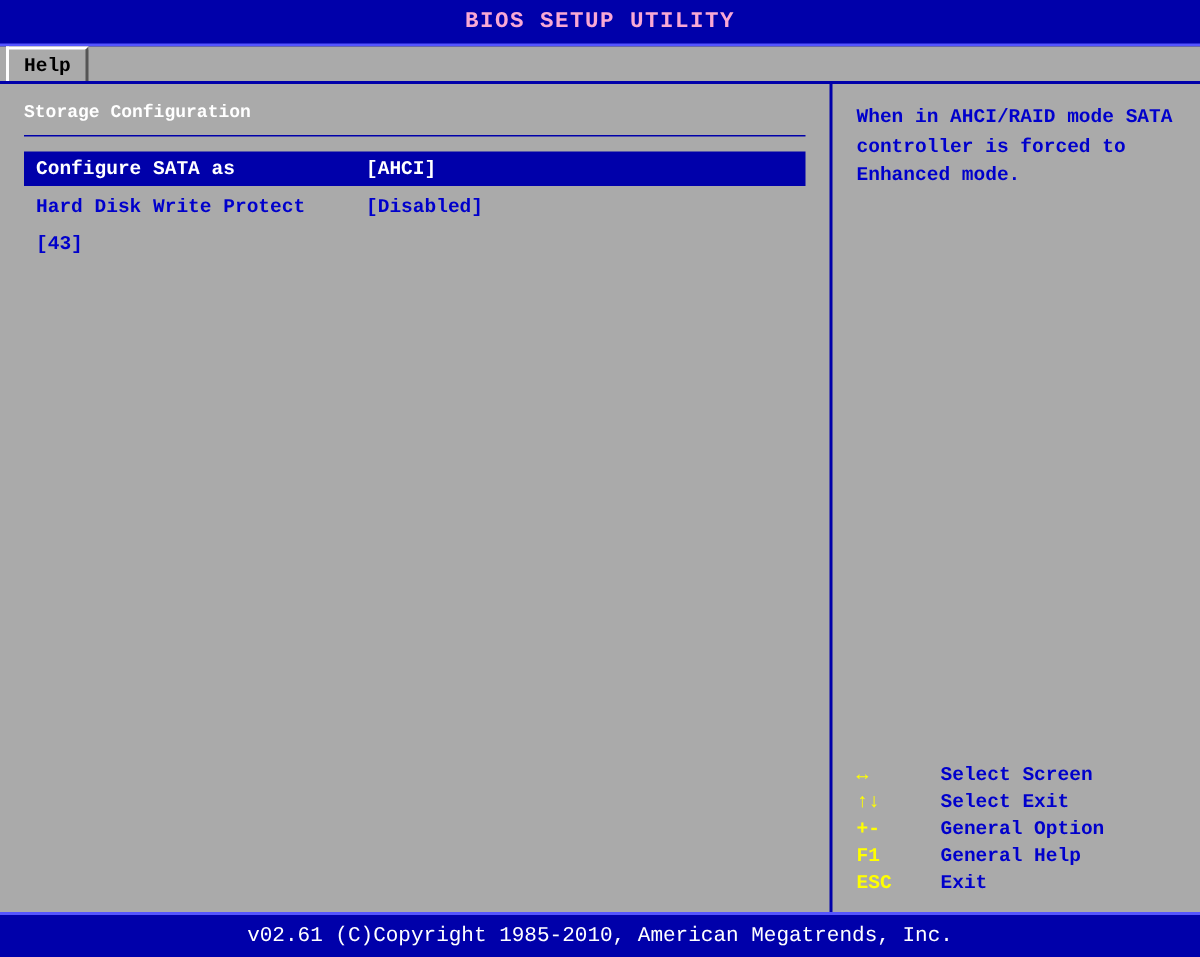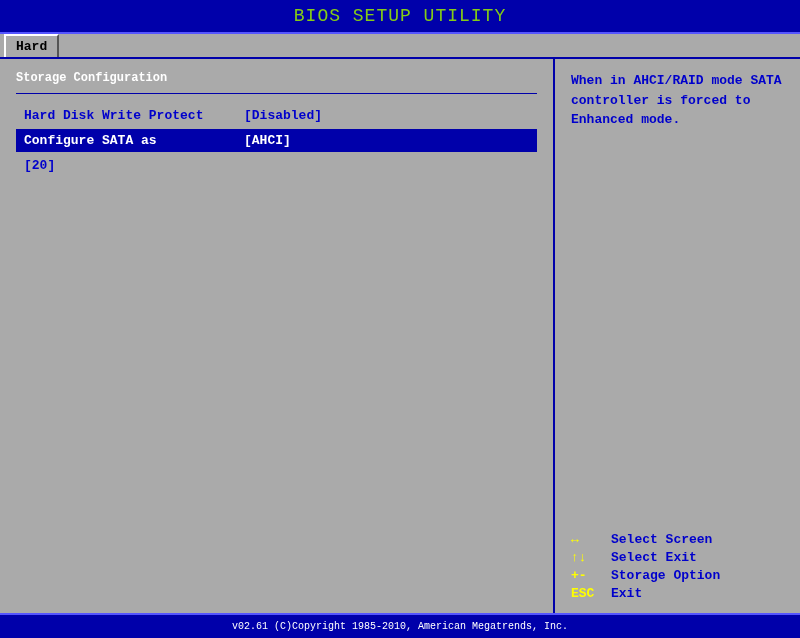"BIOS SETUP UTILITY" .title-bar { color: #84cc16 -> #f9a8d4; font-size: 18px -> 15px; font-weight: normal -> bold }
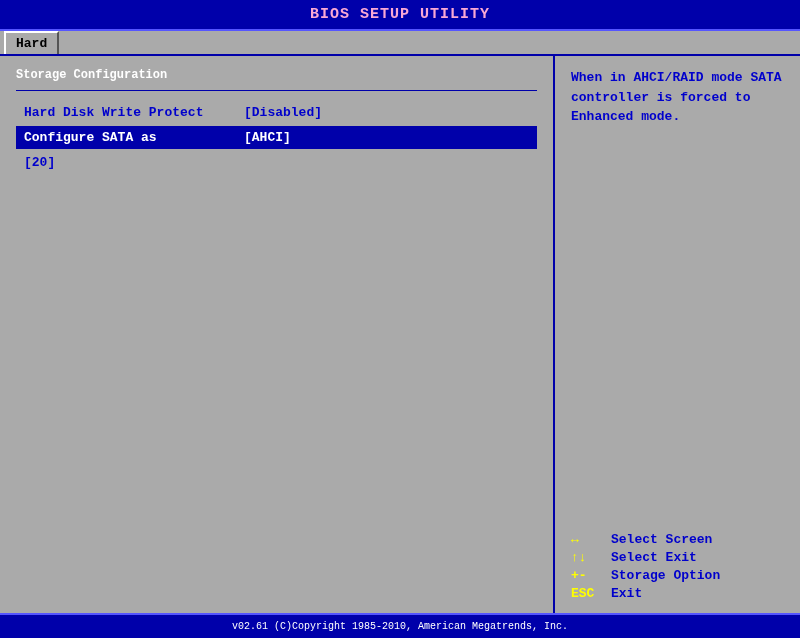"Hard" span { text: Hard -> Help }
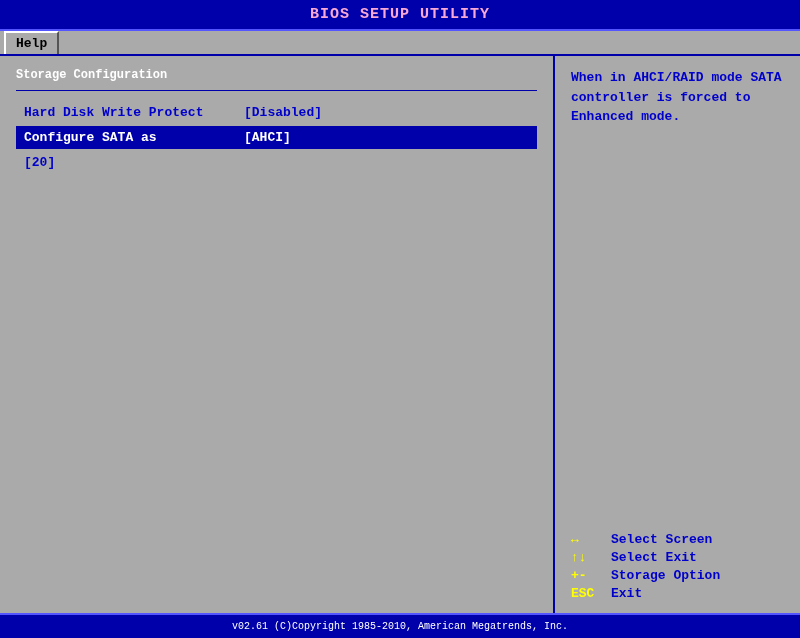"Hard Disk Write Protect" div.config-row { order: before "Configure SATA as" -> after "Configure SATA as" }
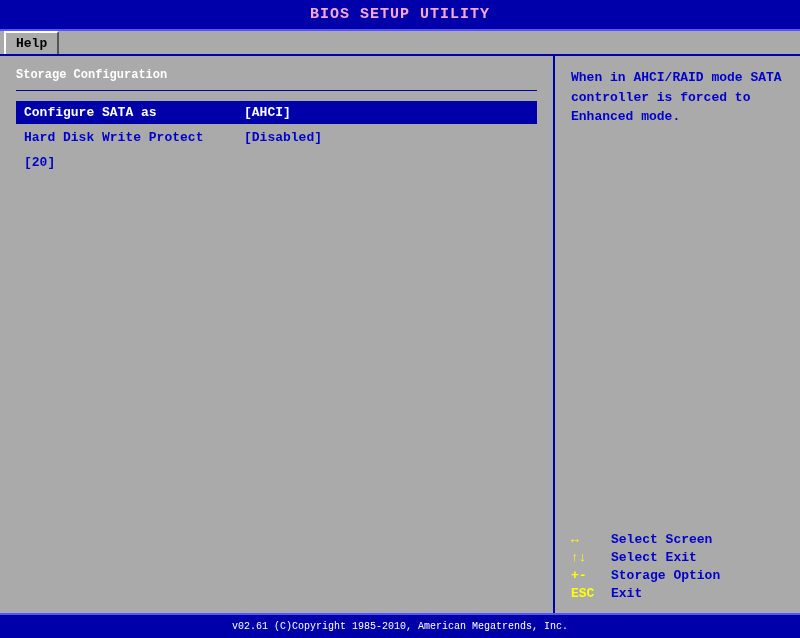"[20]" span.config-value { text: 20 -> 43 }
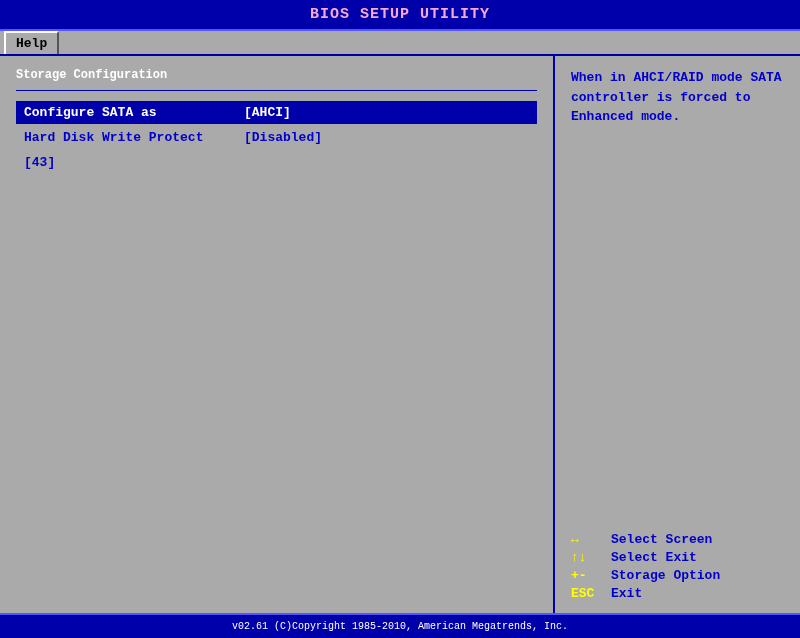"Select Screen" .key-desc { margin-left: none -> 16px }
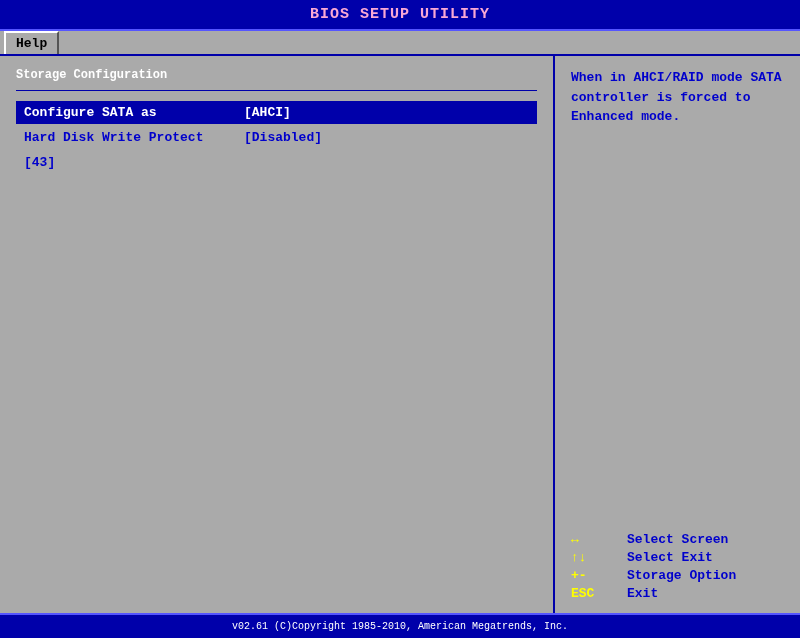"Storage Option" span.key-desc { text: Storage -> General }
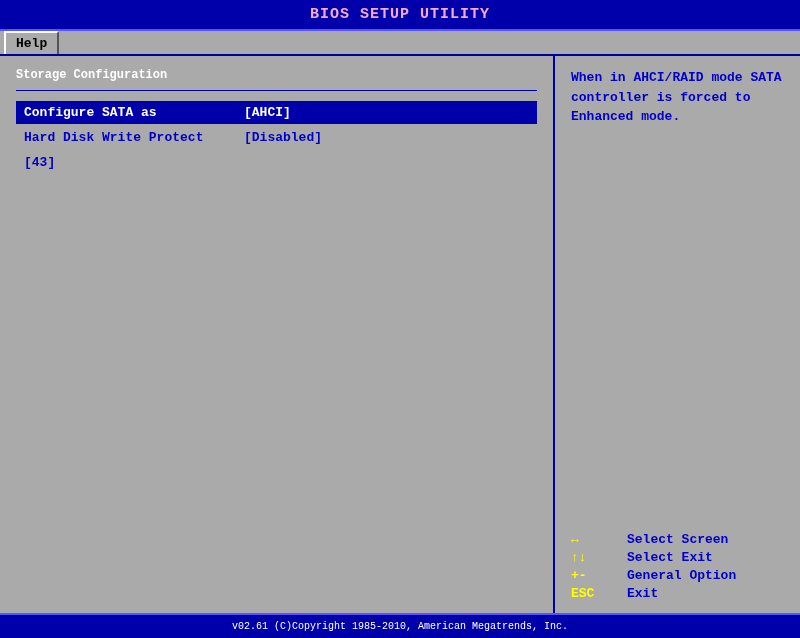"F1" div.key-row { html: none -> <div> <span>F1</span> <span>General Help</span> </div> }
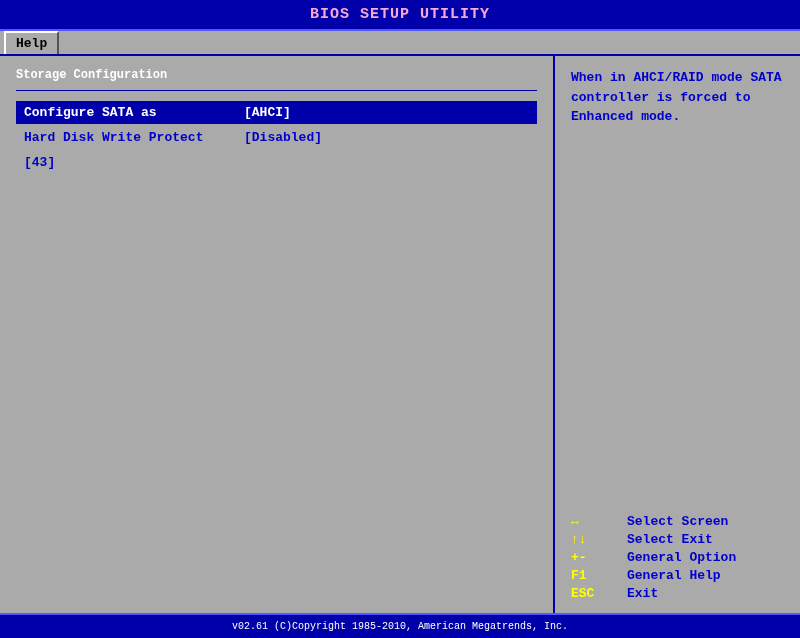"v02.61 (C)Copyright 1985-2010, American" .footer { font-size: 10px -> 14px }
